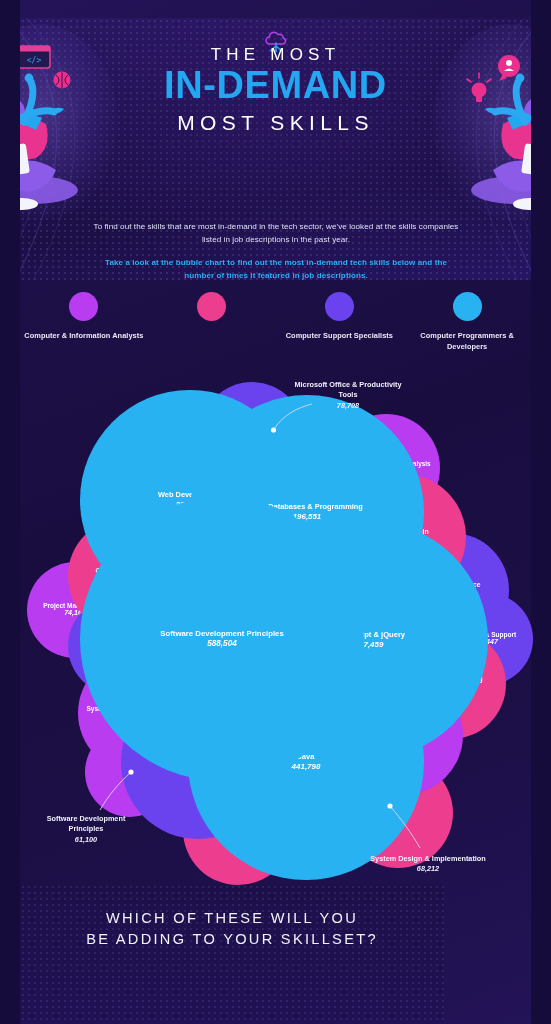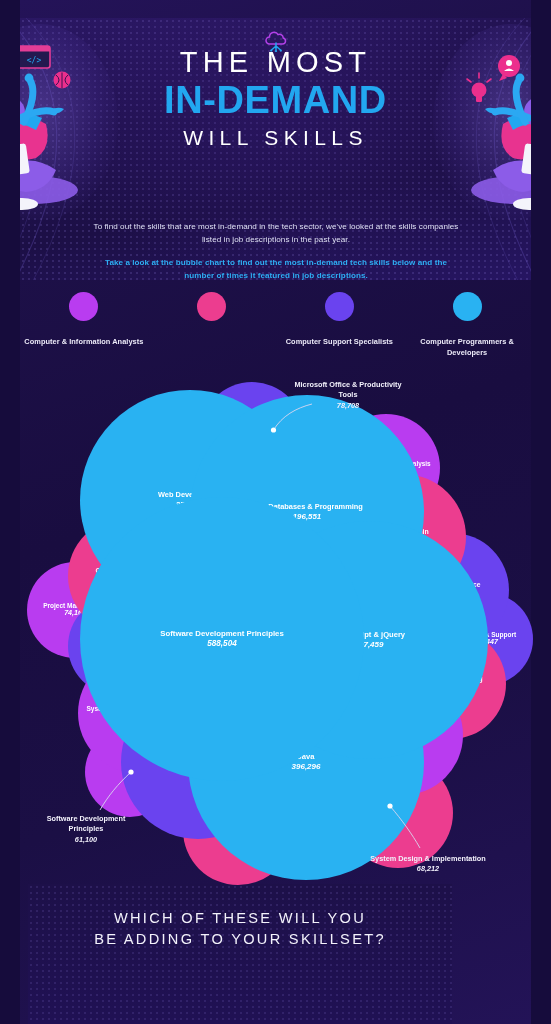"THE MOST" .t-1 { font-size: 29px -> 17px }
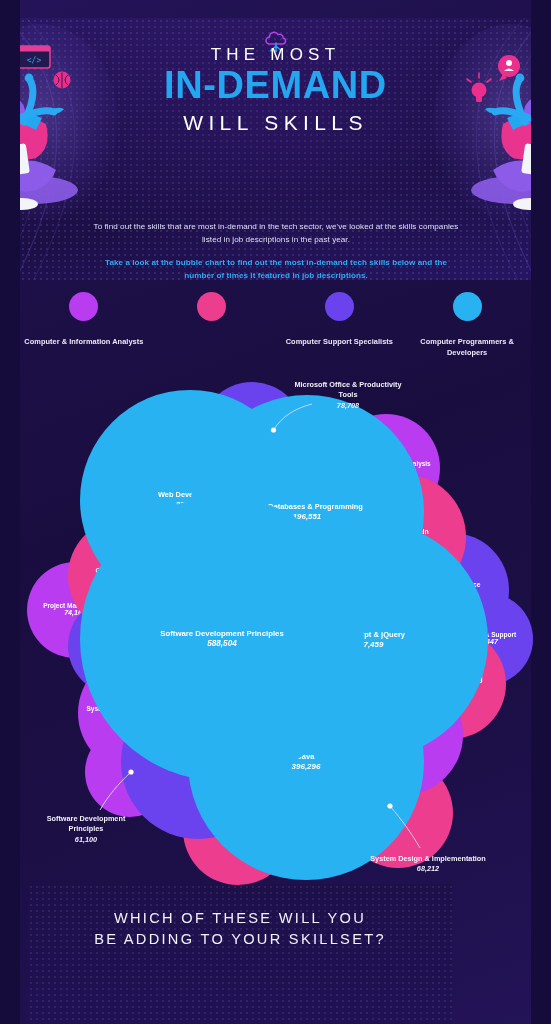"WILL SKILLS" div.t-3 { text: WILL -> MOST }
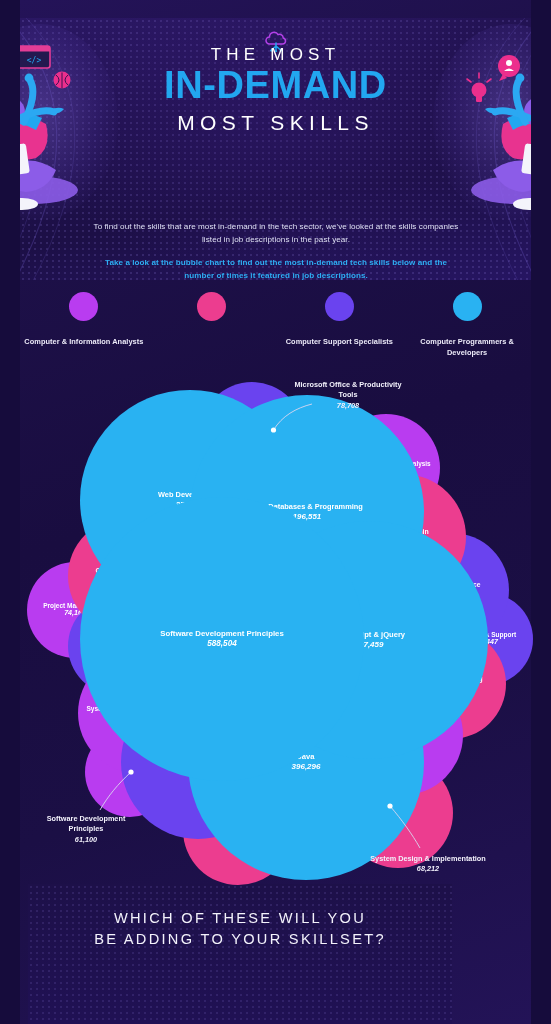"Computer & Information Analysts" .legend-label { margin-top: 16px -> 10px }
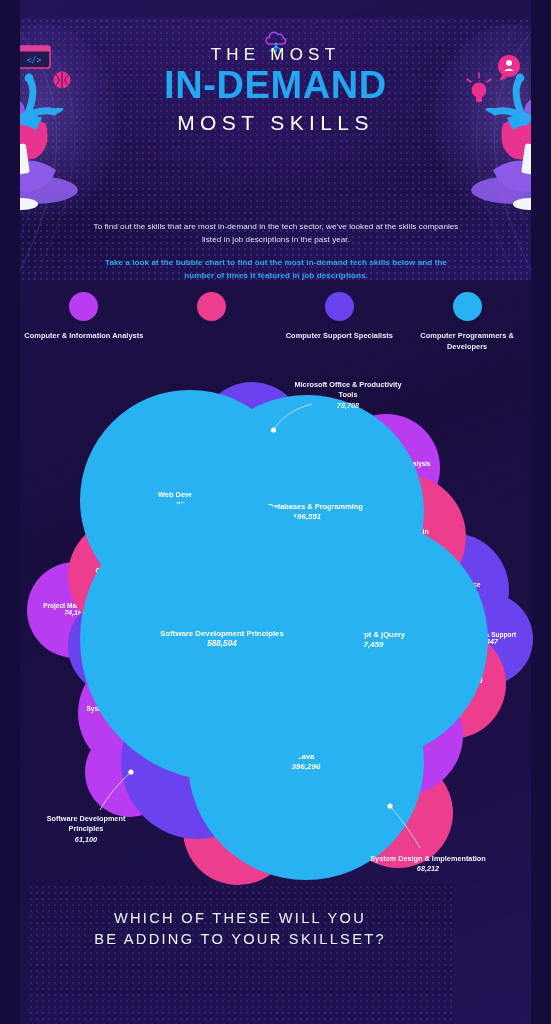"396,296" div.bval { text: 396,296 -> 441,798 }
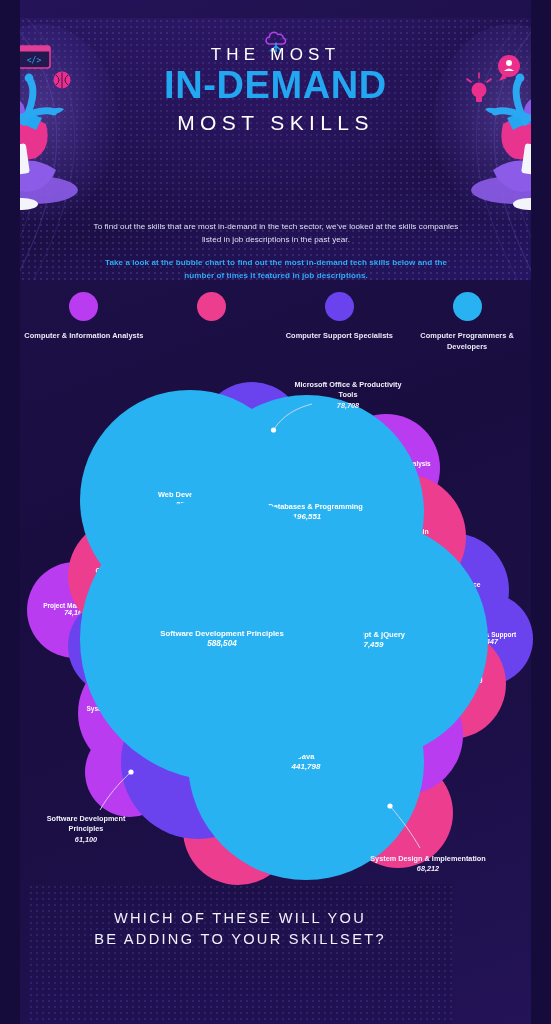"WHICH OF THESE WILL YOU" .footer { left: 8px -> 0 }
